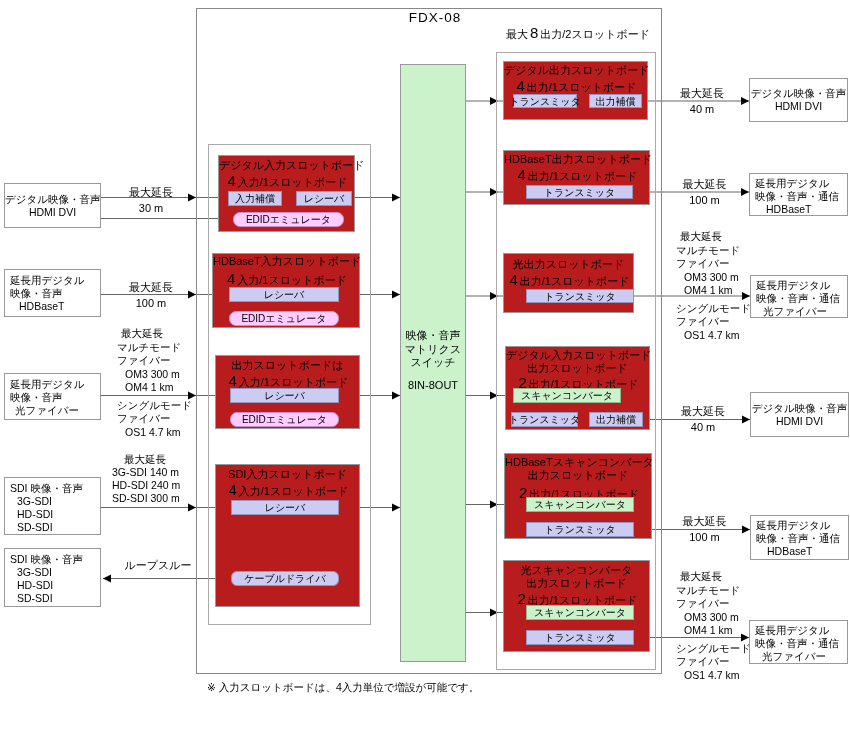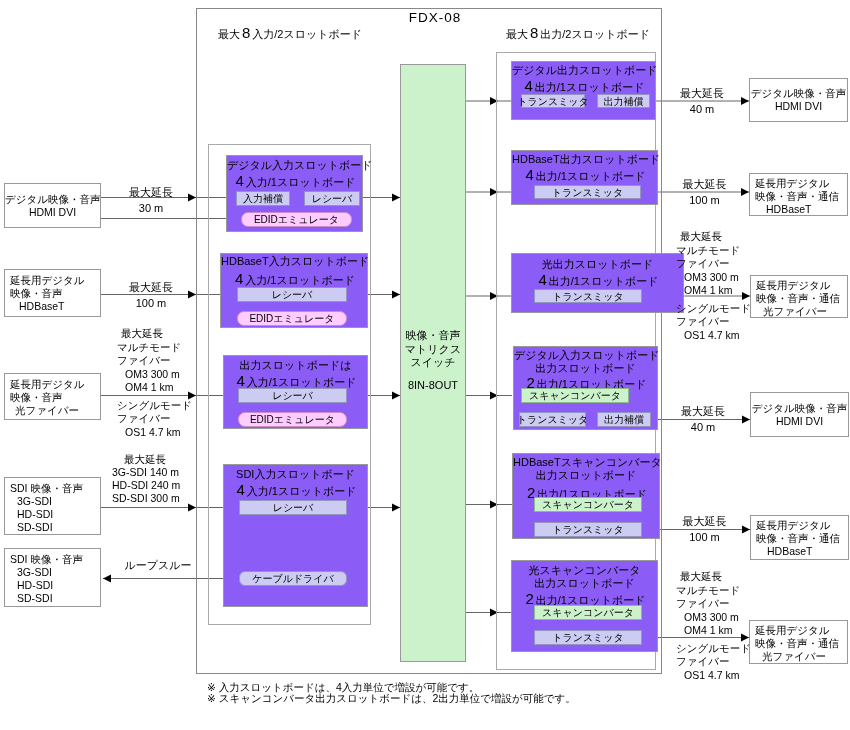"最大 8 入力/2スロットボード" div.hdr { html: <div> <span>最大</span><span>8</span><span>入力/2スロットボード</span> </div> -> none }
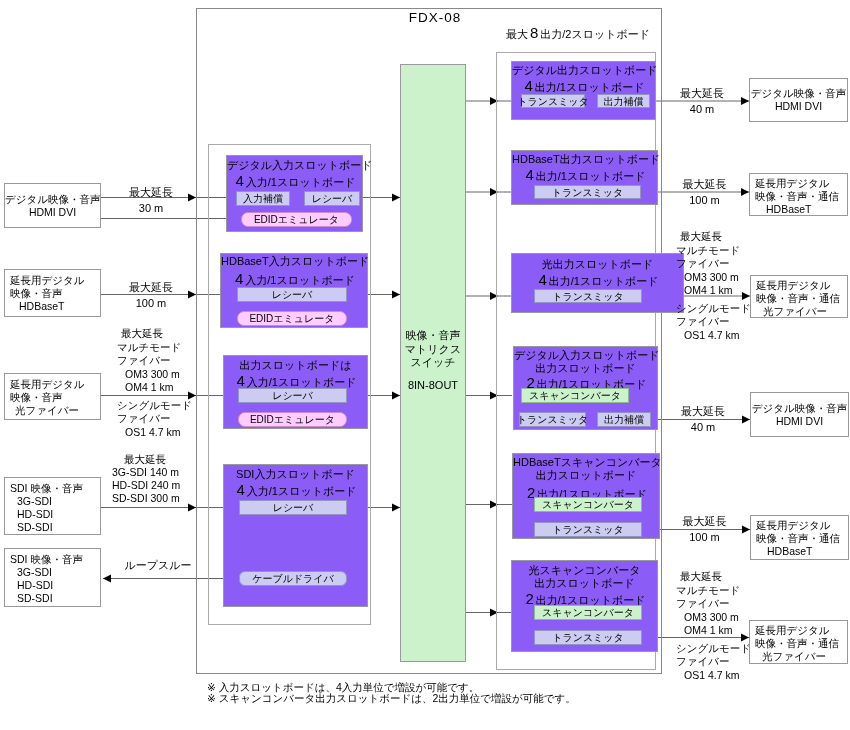"デジタル出力スロットボード" .board { background: #8b5cf6 -> #b91c1c; margin-left: 8px -> none }
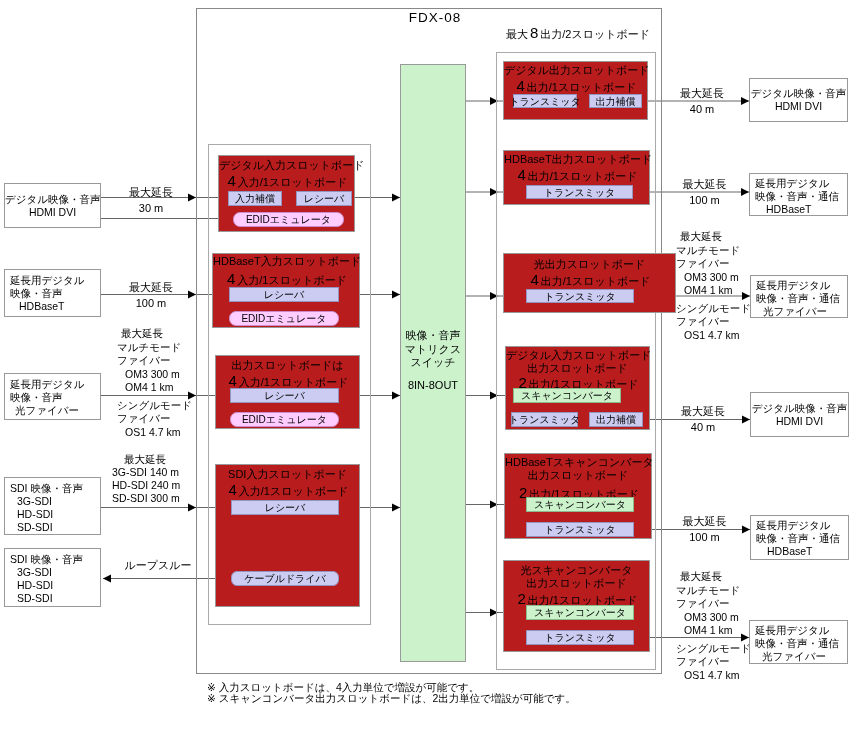"光出力スロットボード" div.board { width: 173px -> 131px }
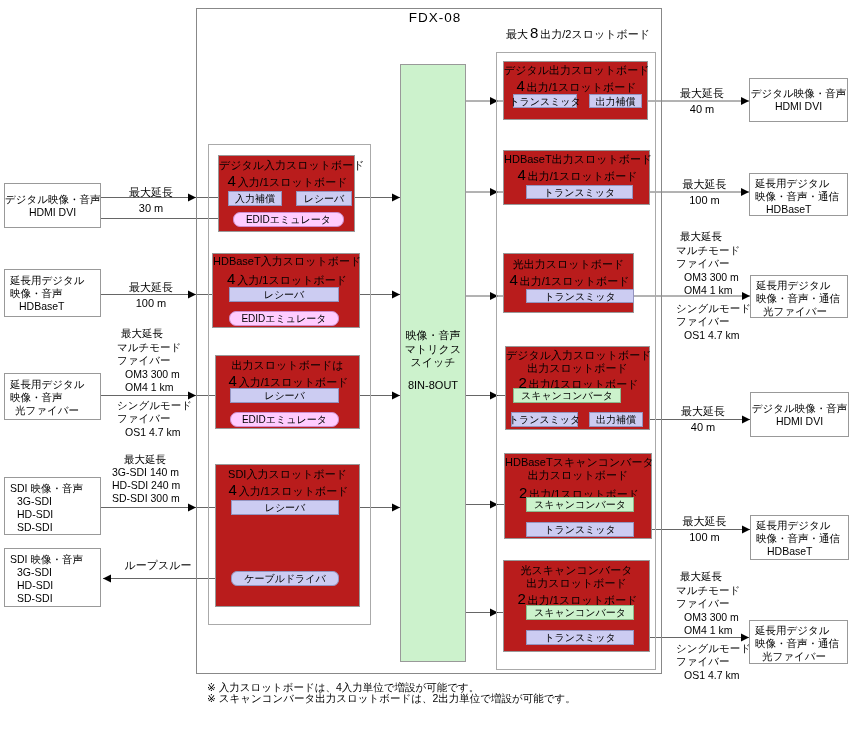"※ スキャンコンバータ出力スロットボードは、2出力単位で増設が可能です。" div { html: <div>※ スキャンコンバータ出力スロットボードは、2出力単位で増設が可能です。</div> -> none }
